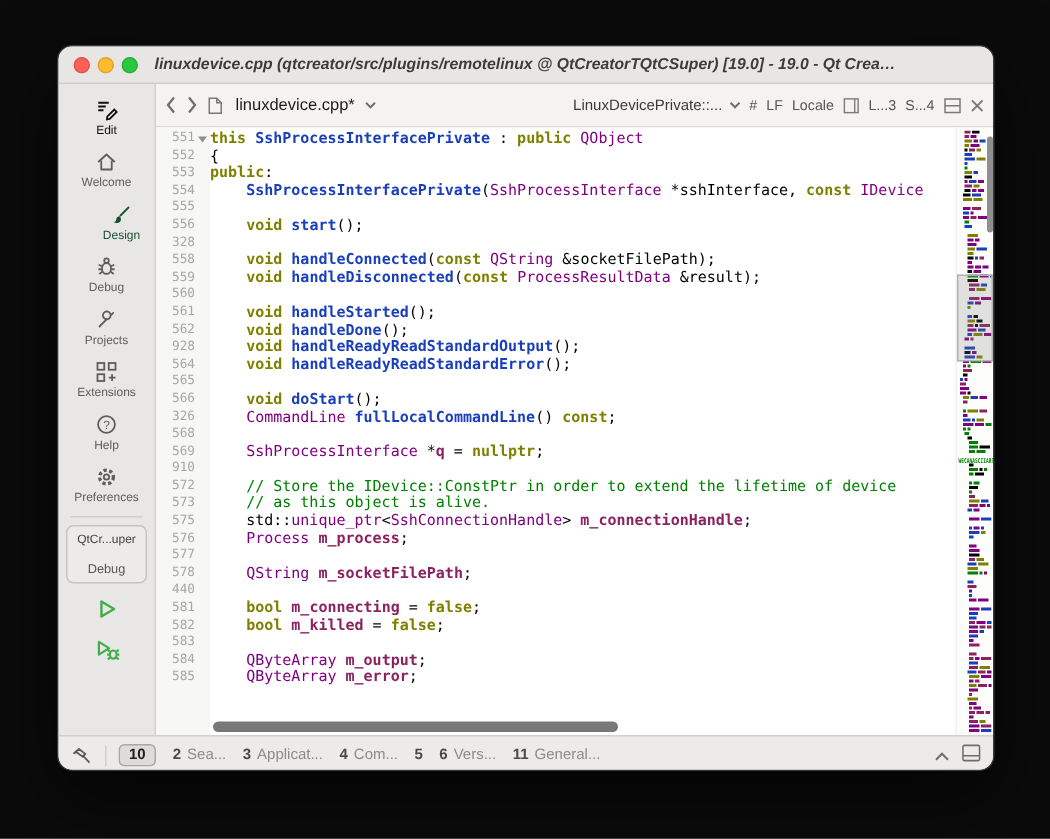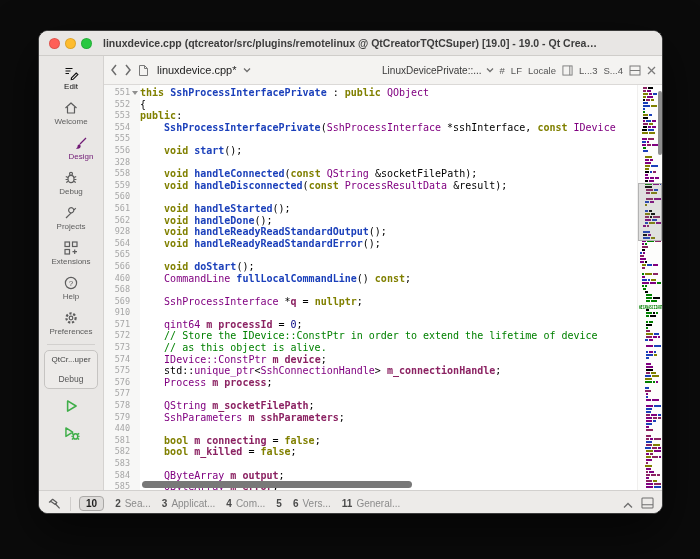"linuxdevice.cpp" .title-text { font-style: none -> italic }
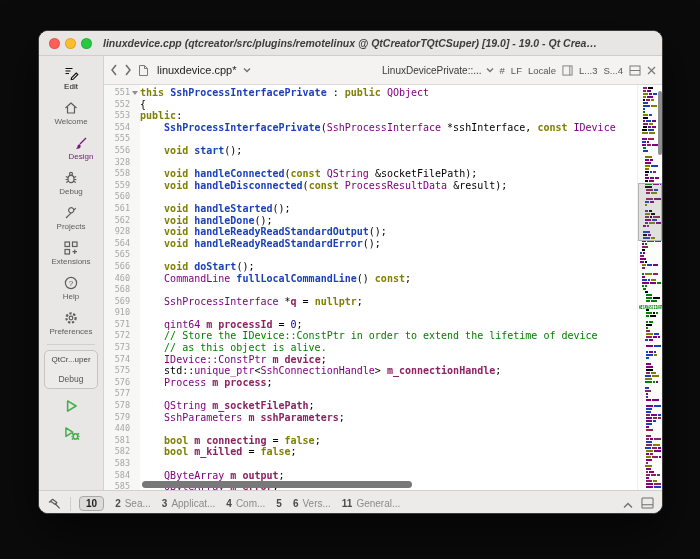"Design" .mode.disabled { color: #701a75 -> #14532d }
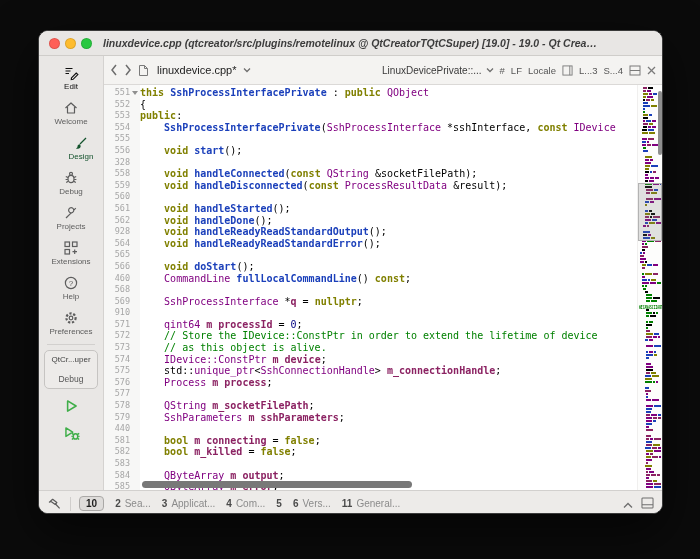"460" span.gut { text: 460 -> 326 }
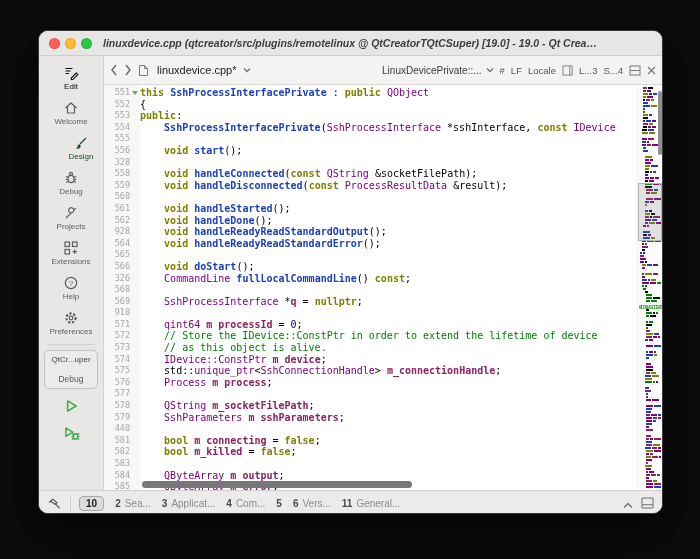"571" div.code-row { html: <div><span>571</span><span></span><span><span> </span><span>qint64</span><span> </span><span>m_processId</span><span> = </span><span>0</span><span>;</span></span></div> -> none }
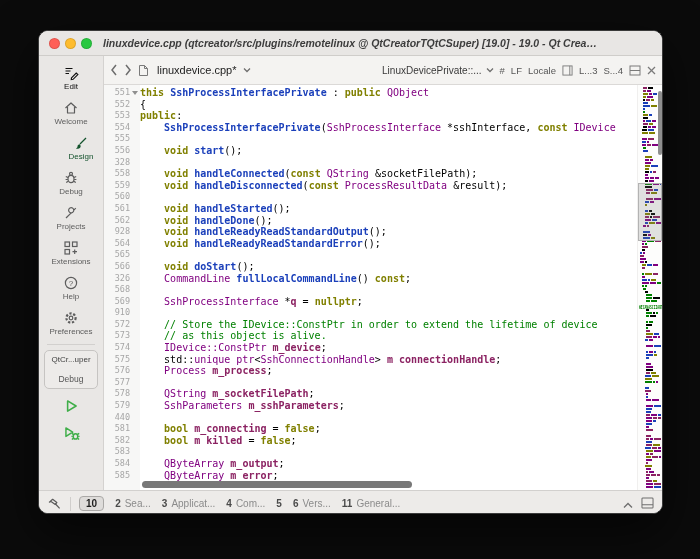"574" div.code-row { html: <div><span>574</span><span></span><span><span> </span><span>IDevice::ConstPtr</span><span> </span><span>m_device</span><span>;</span></span></div> -> none }
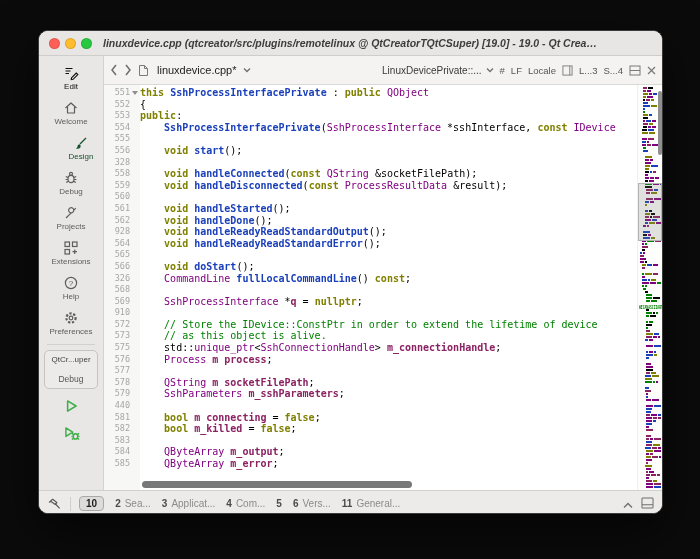"579" div.code-row { html: <div><span>579</span><span></span><span><span> </span><span>SshParameters</span><span> </span><span>m_sshParameters</span><span>;</span></span></div> -> none }
